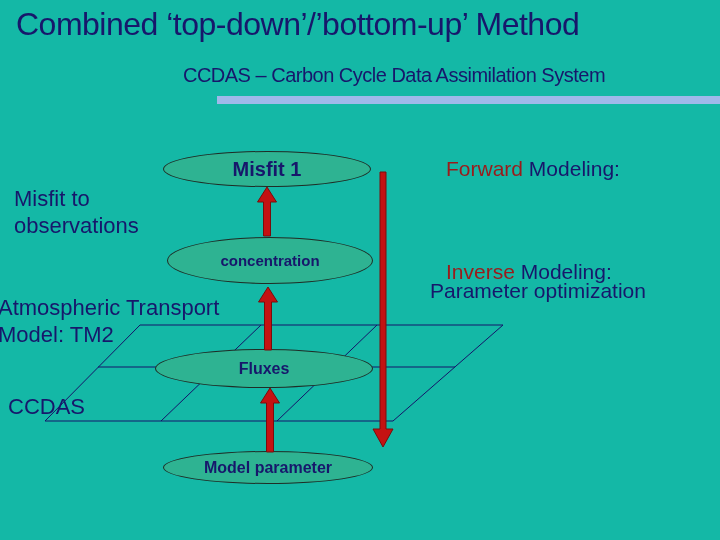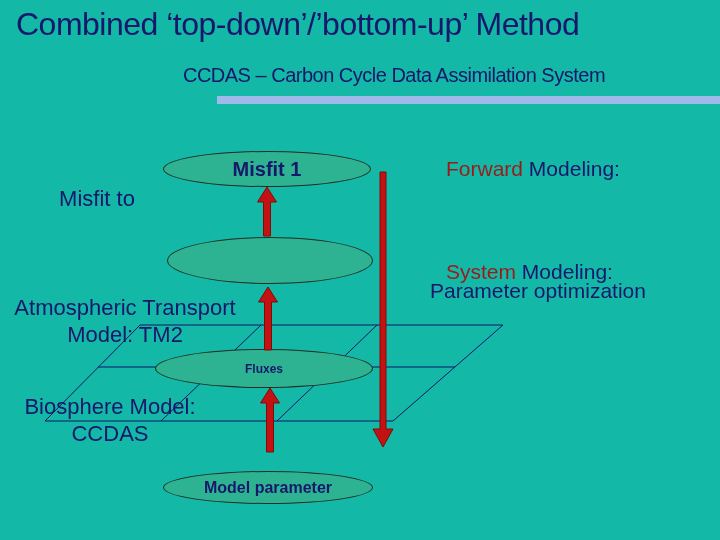"Misfit to" .side-label { text-align: center -> none }
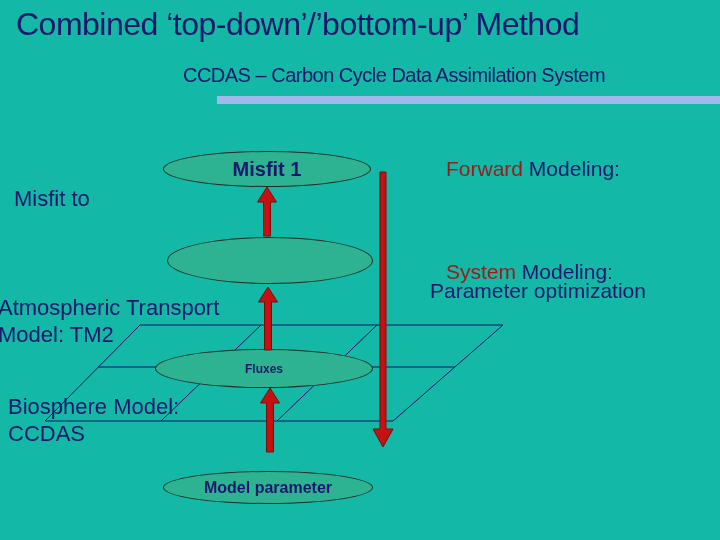"observations" div { html: none -> <div>observations</div> }
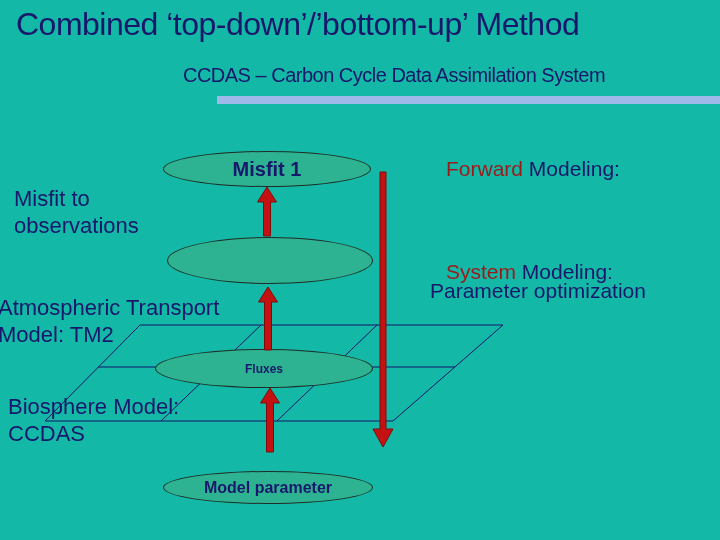"concentration" span { html: none -> <span>concentration</span> }
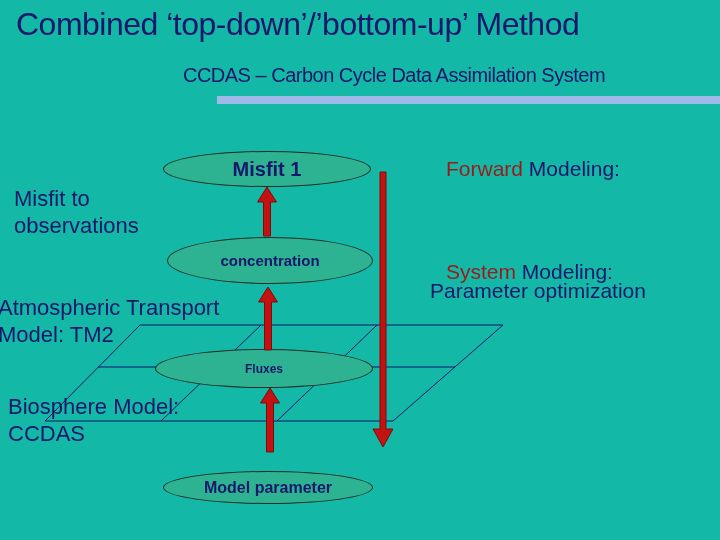"System" span.accent { text: System -> Inverse }
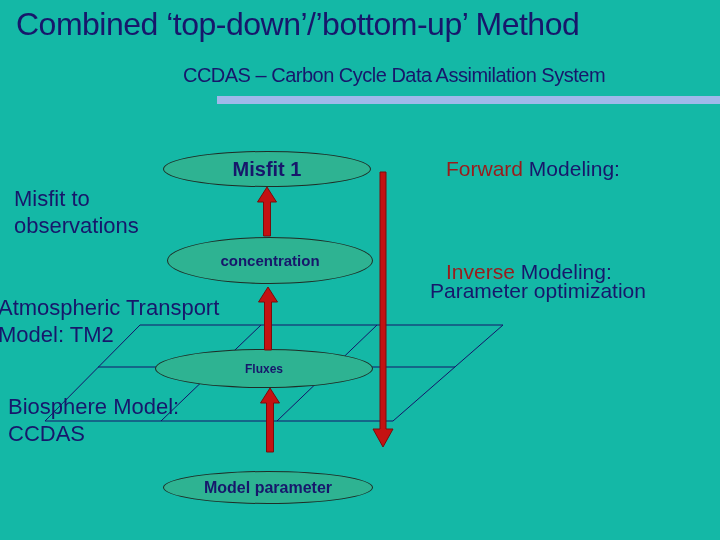"Fluxes" .node-fluxes { font-size: 12px -> 16px }
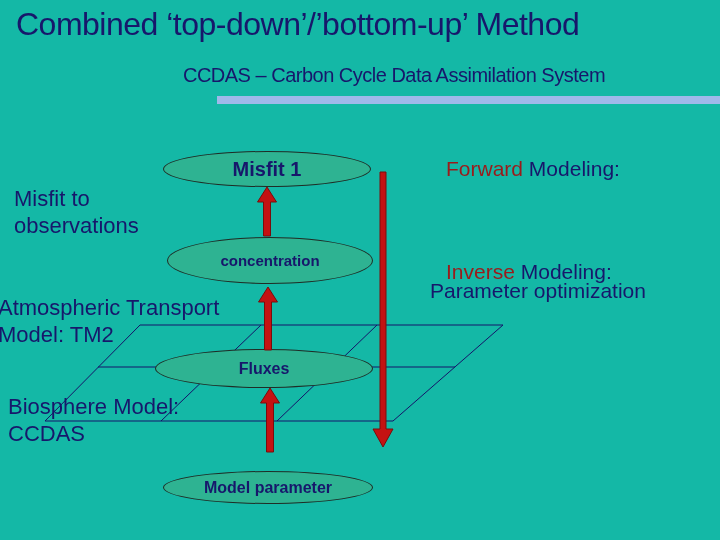"Biosphere Model:" div { html: <div>Biosphere Model:</div> -> none }
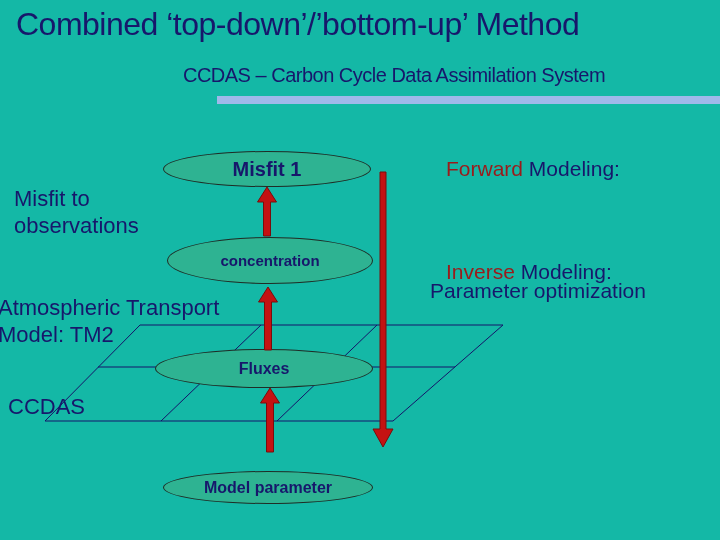"Model parameter" .node-model-parameter { top: 471px -> 451px }
